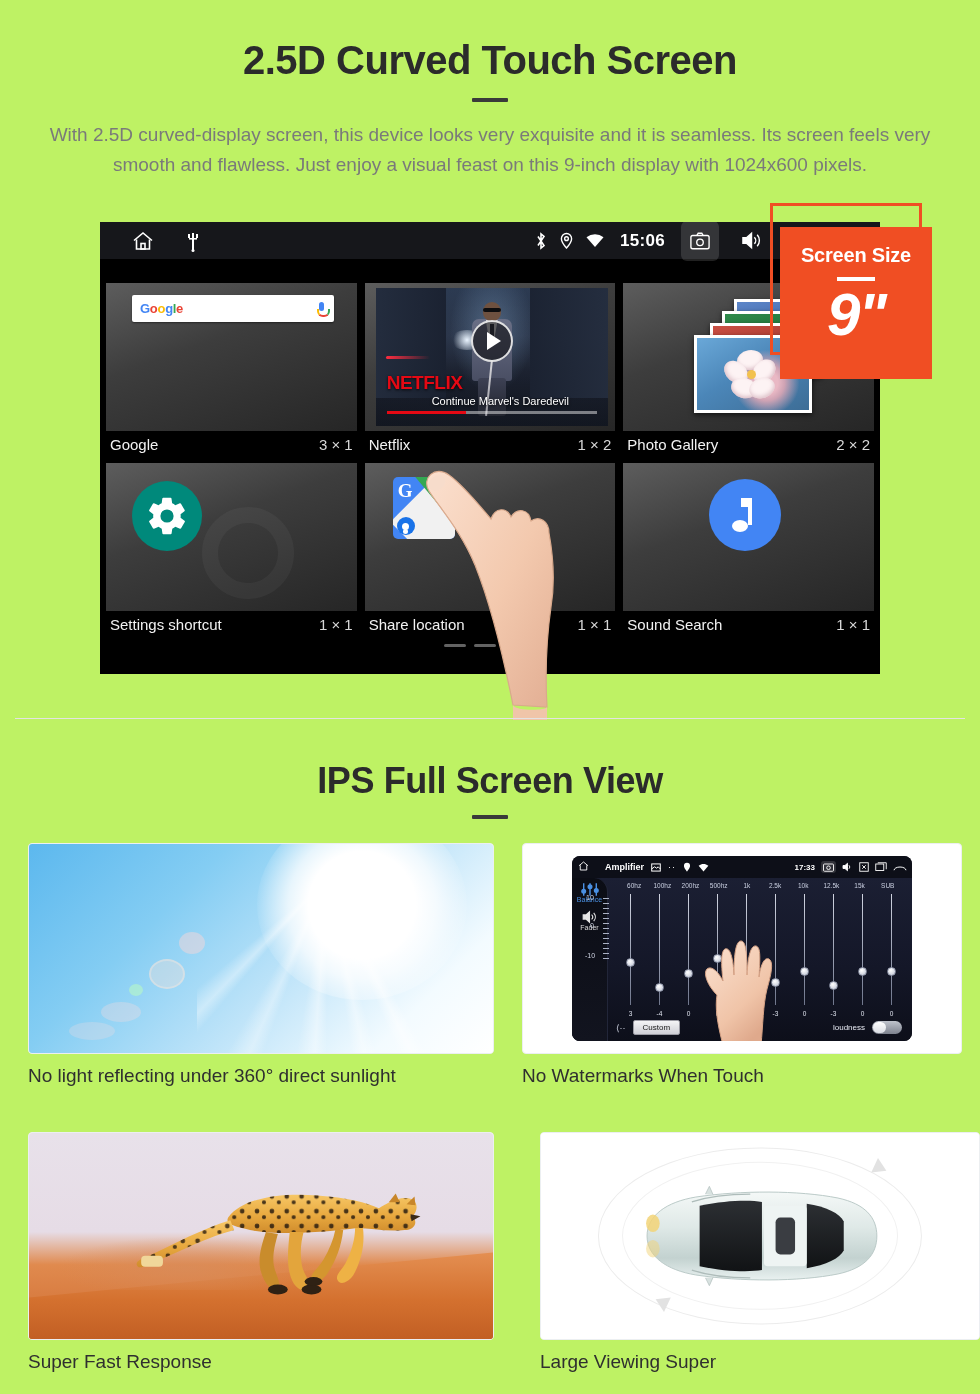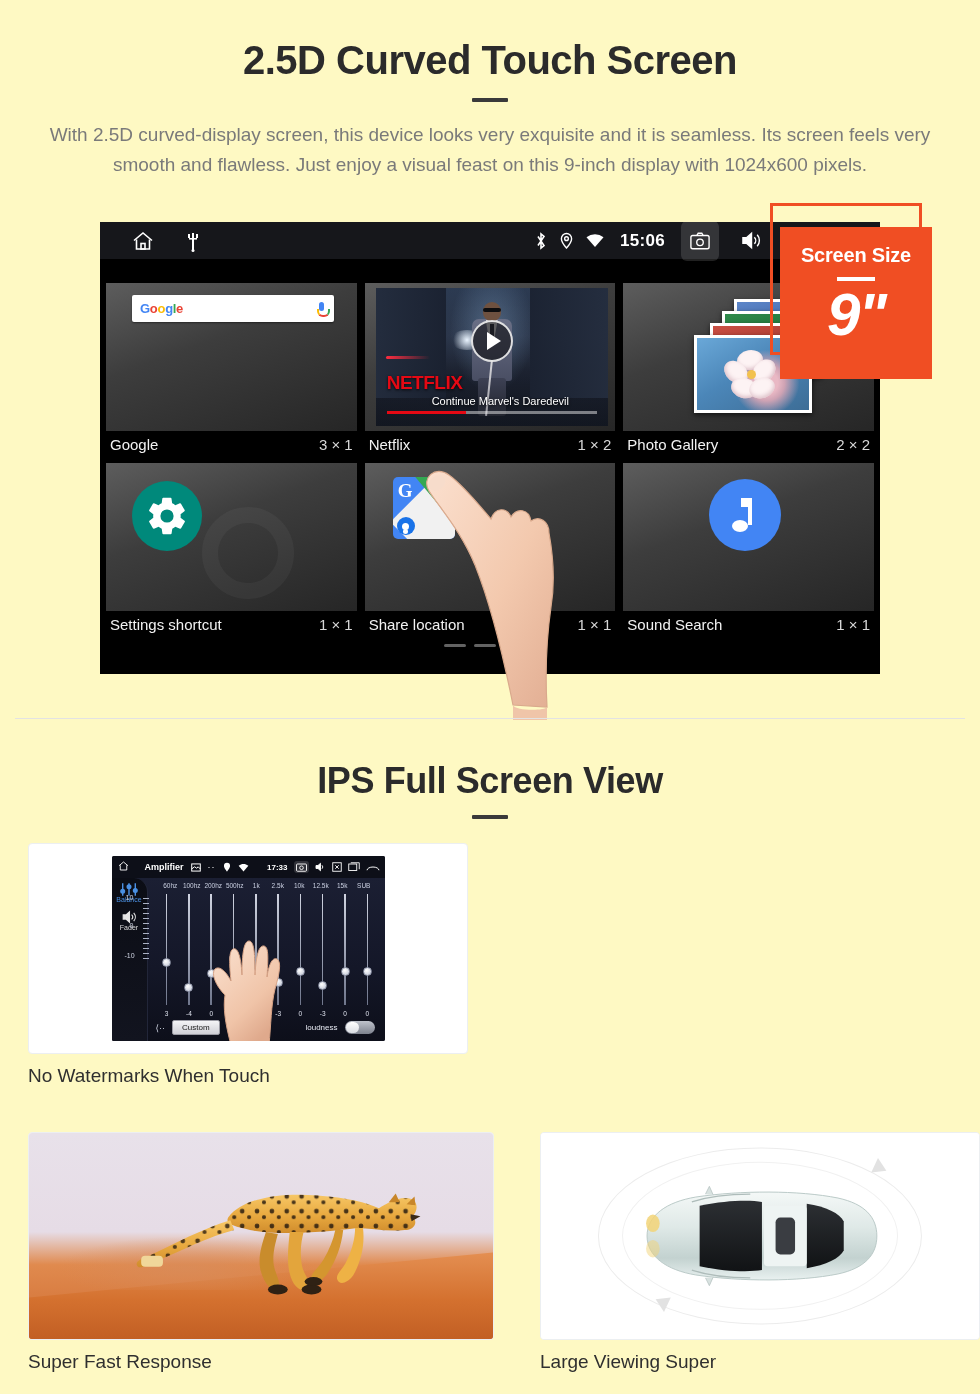"2.5D Curved Touch Screen" .page { background: #fef9c3 -> #bef264 }
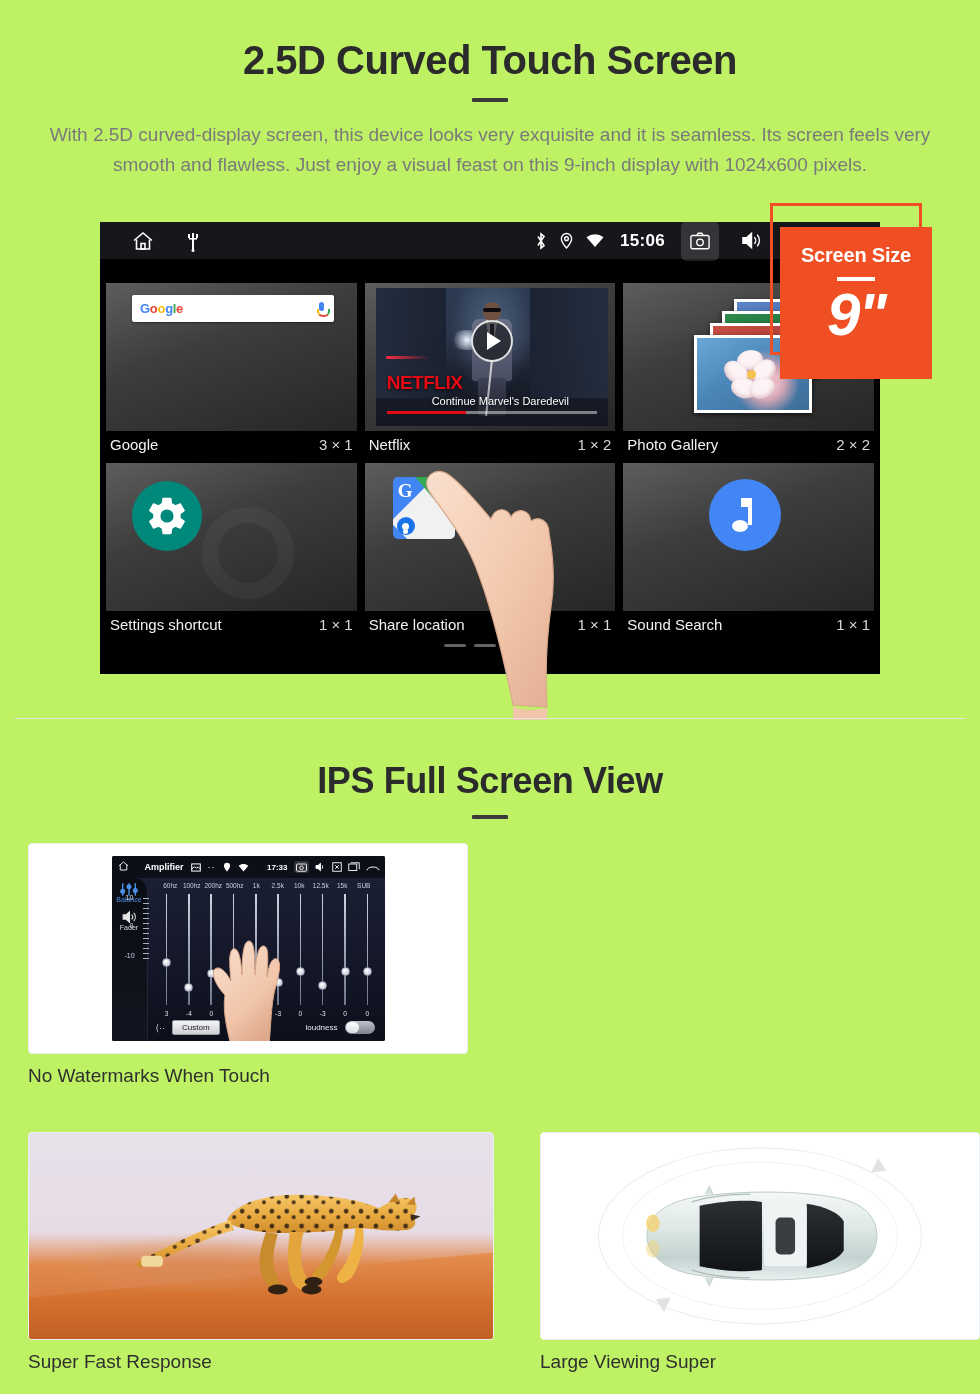"Amplifier" div { border-radius: 2px -> 8px; width: 273px -> 340px }
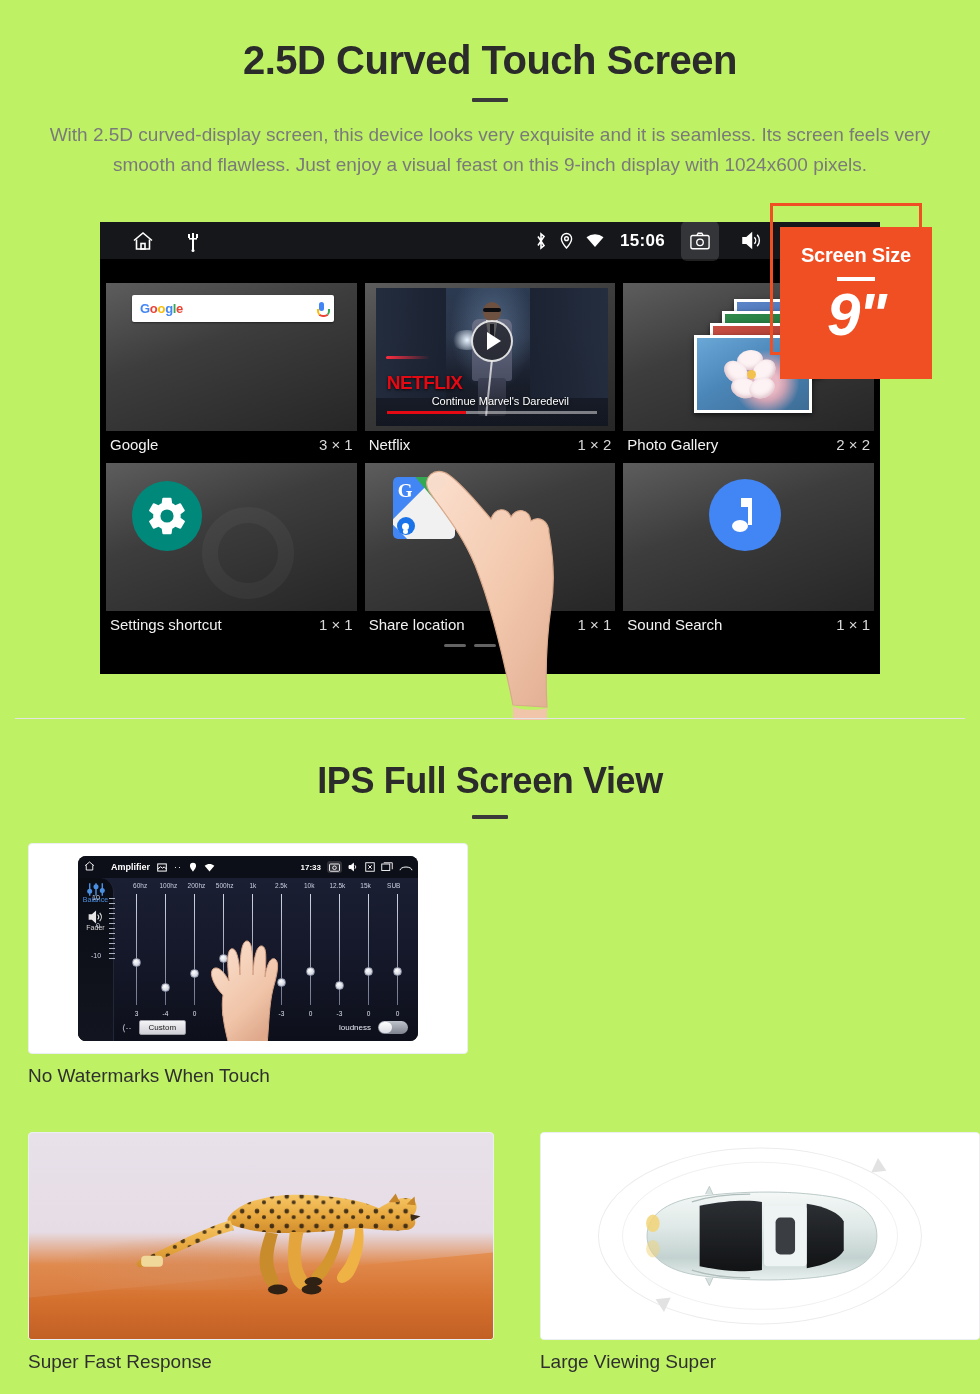"No light reflecting under 360°" div.card { html: none -> <div> <div> <div> <div></div> <div></div> <div></div> <div></div> <div></div> <div></div> <div></div> </div> </div> <div>No light reflecting under 360° direct sunlight</div> </div> }
